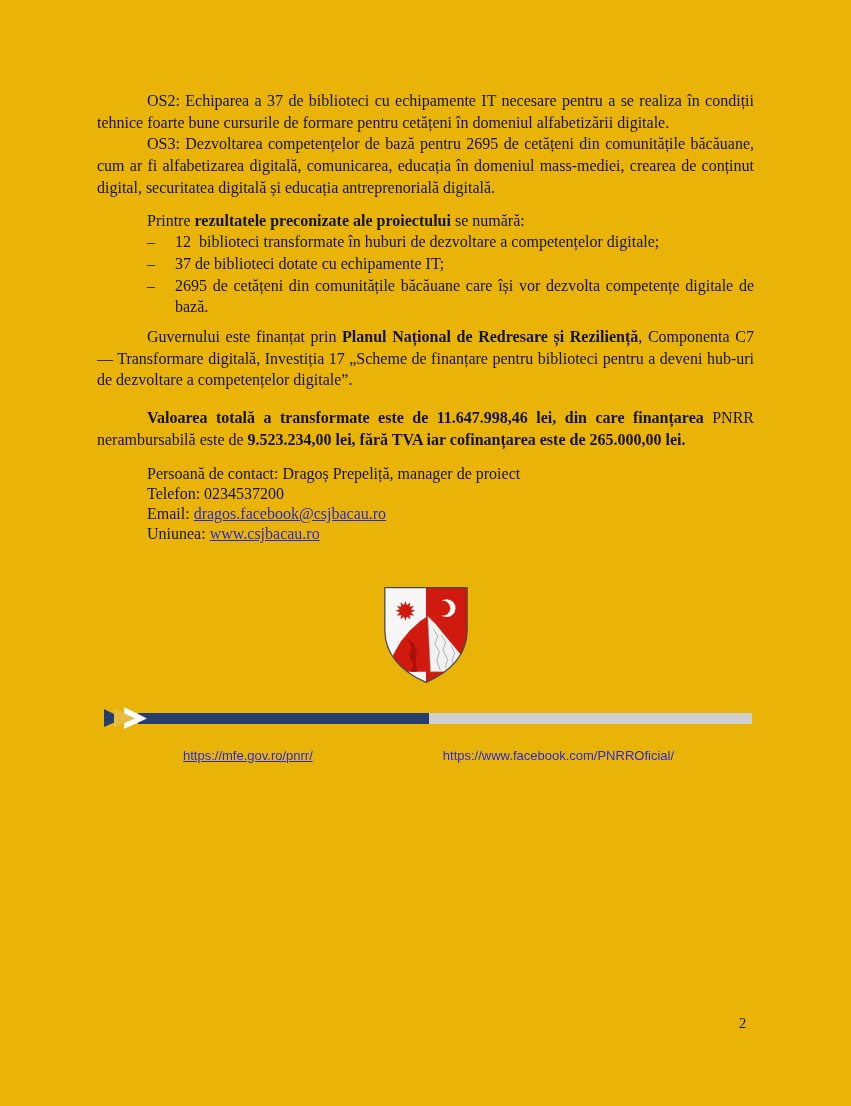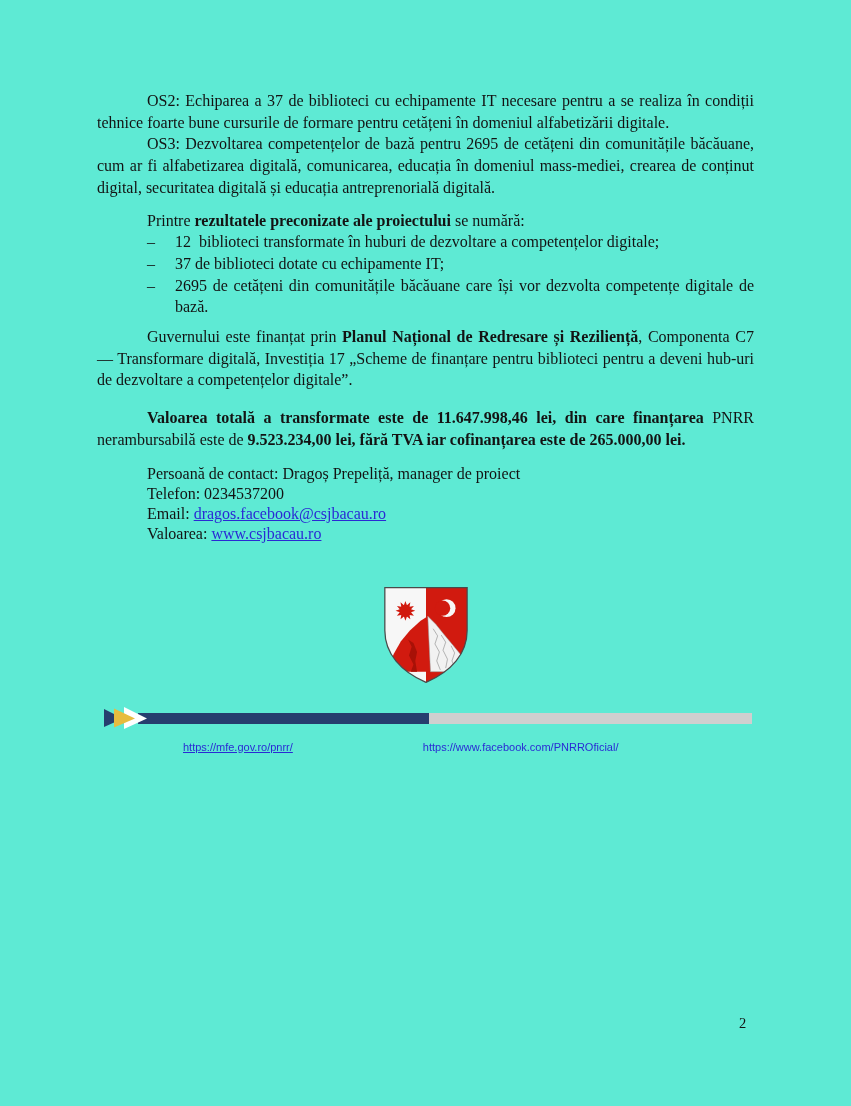"OS2: Echiparea a 37 de" .page { background: #5eead4 -> #eab308 }
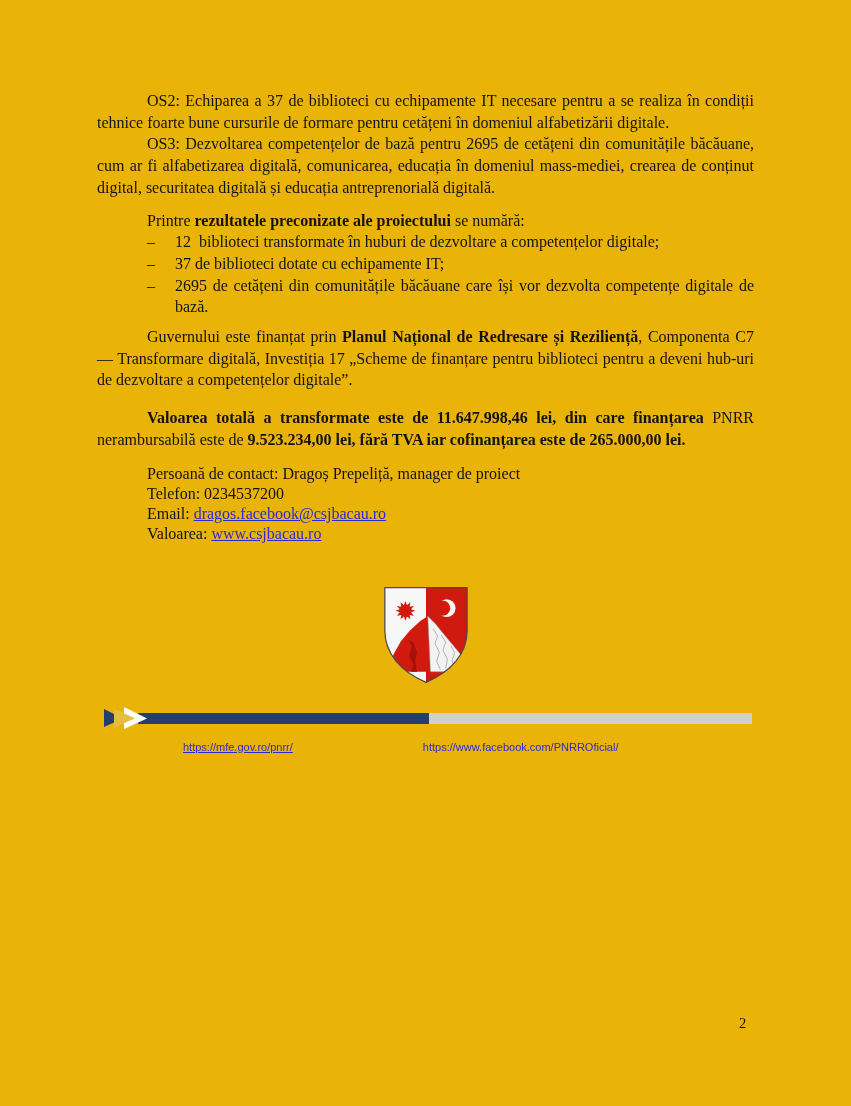"Valoarea:" span { text: Valoarea -> Uniunea }
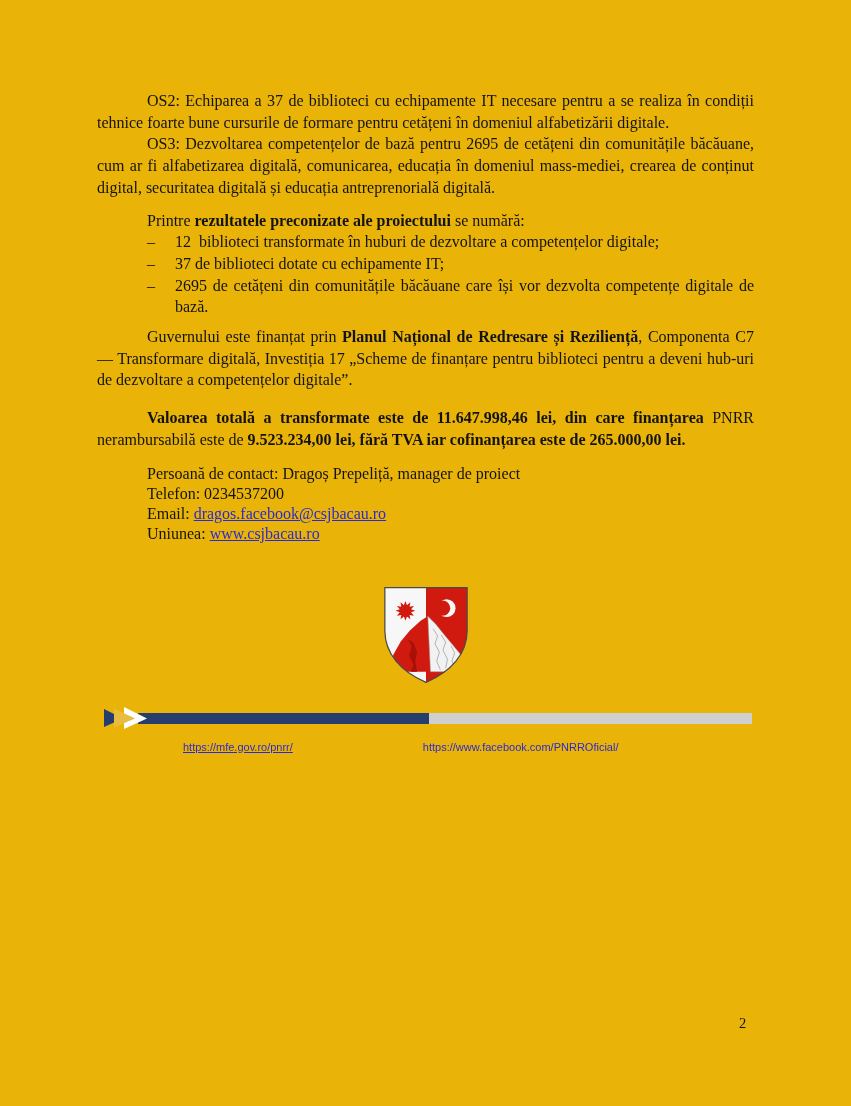"https://mfe.gov.ro/pnrr/" .links-row { font-size: 11px -> 13px; margin-top: 2px -> 10px }
